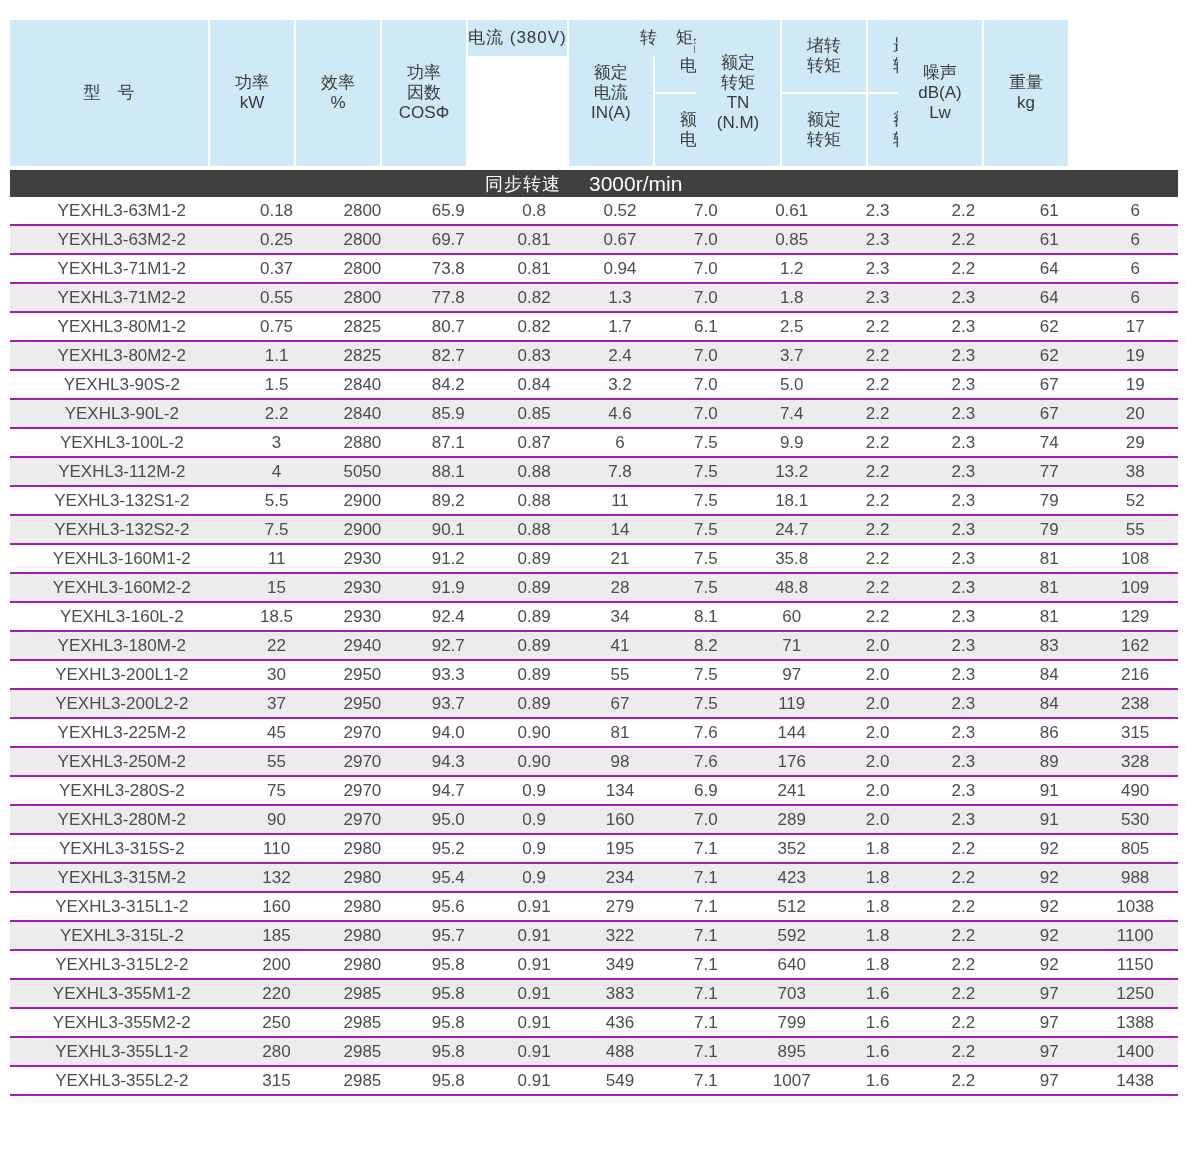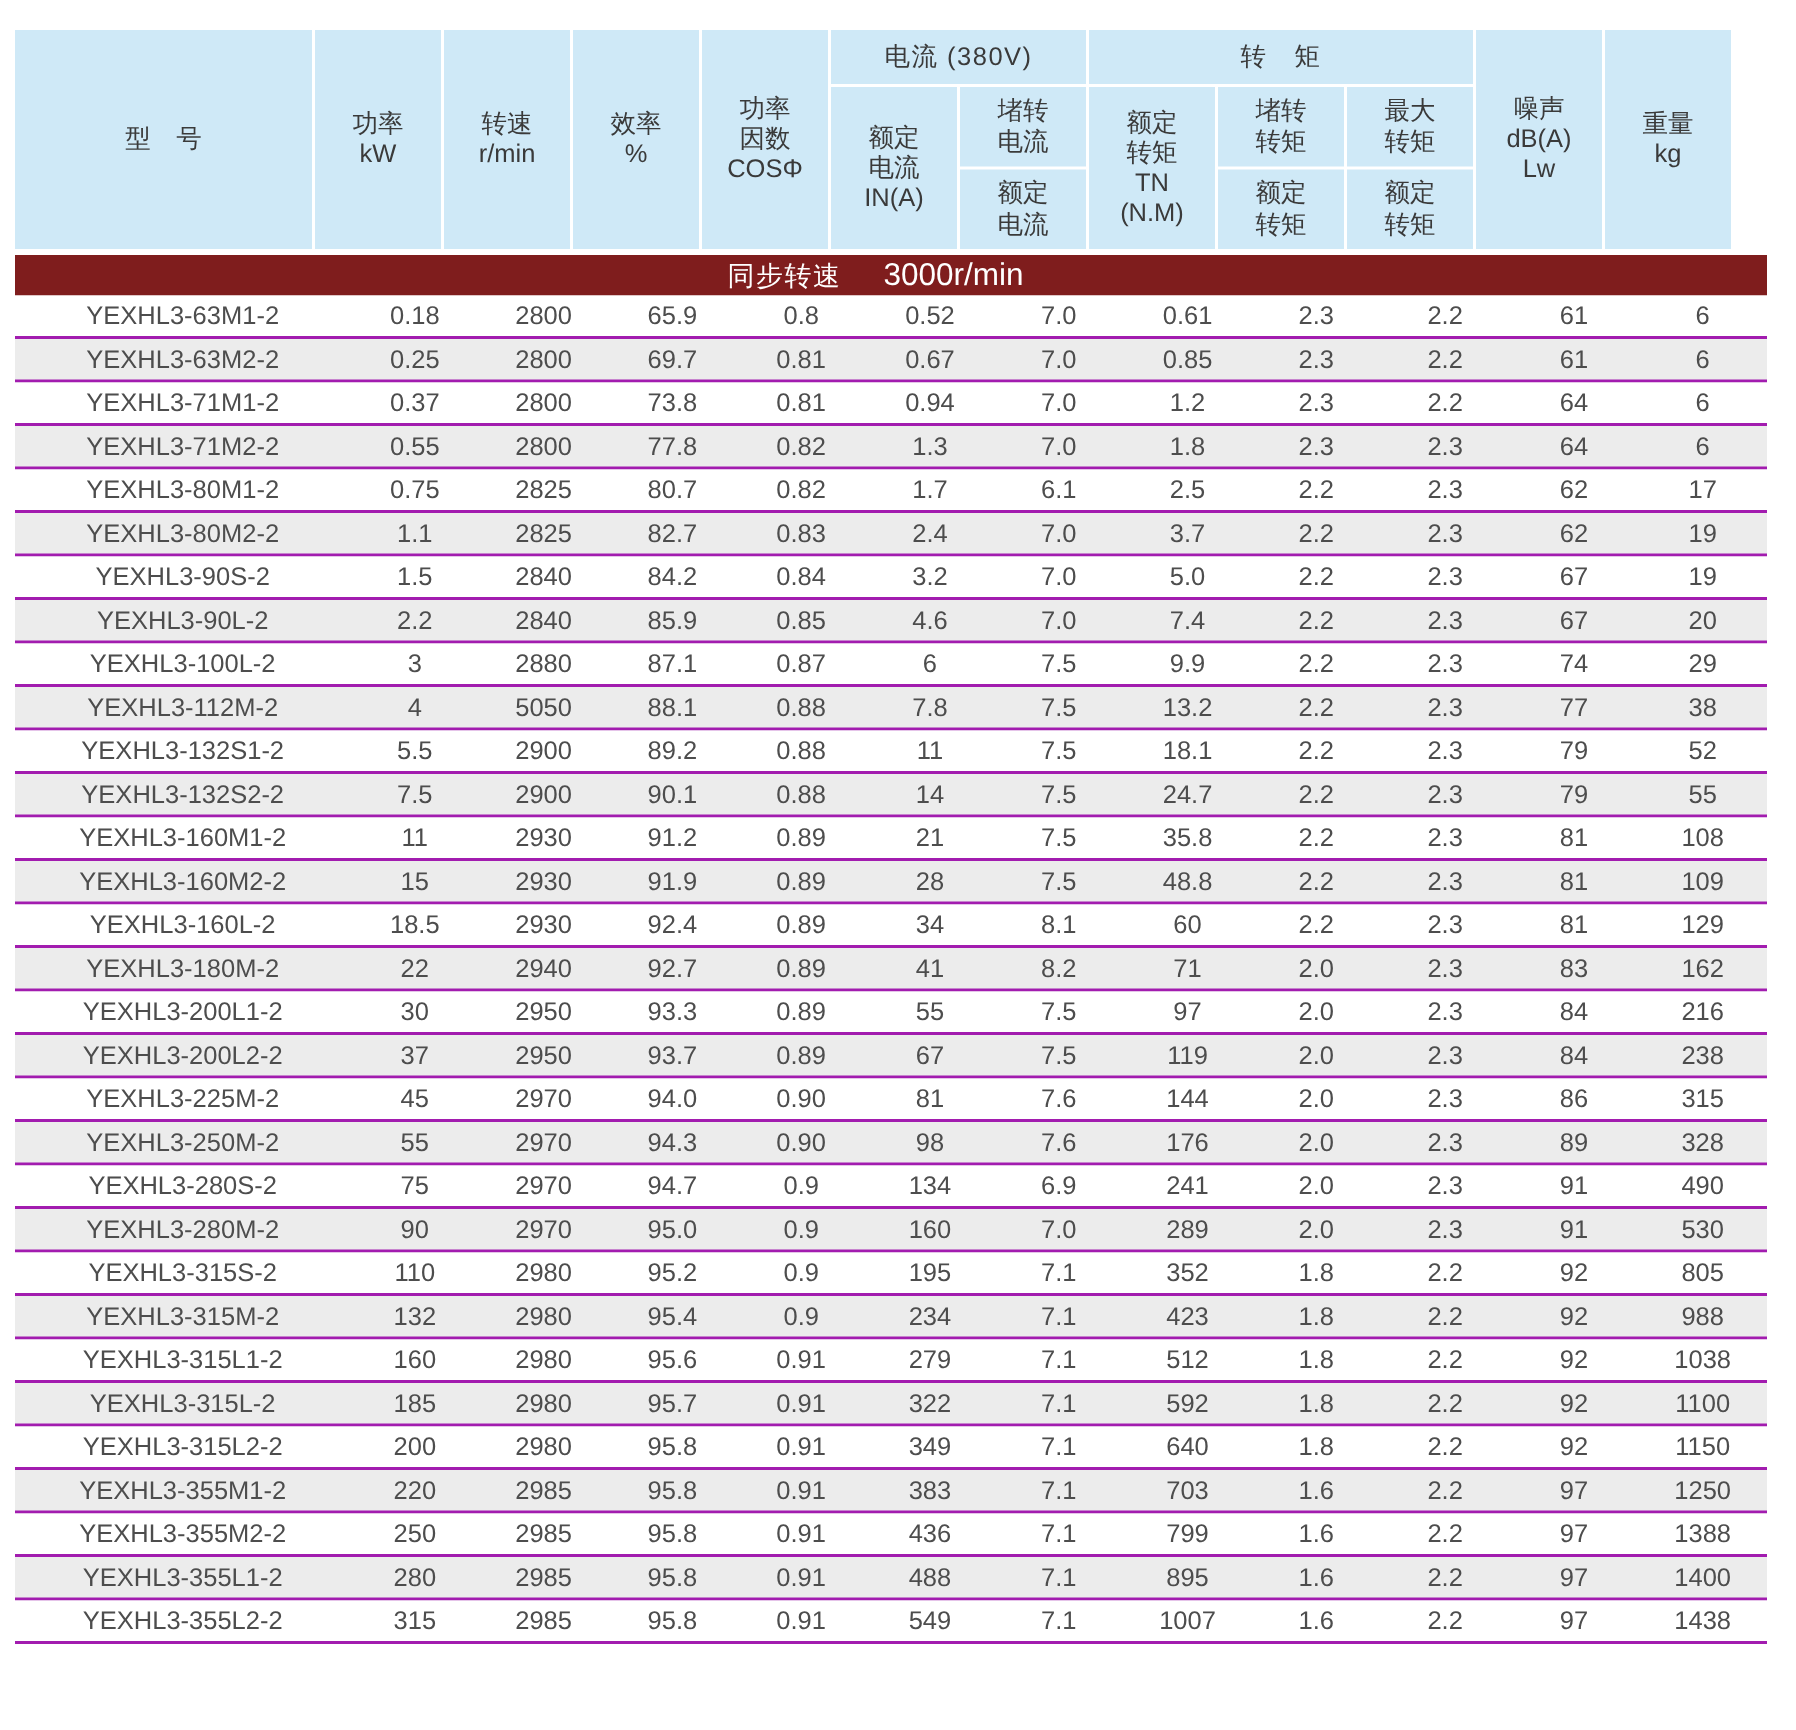"电流 (380V)" .hgroup { flex-direction: column -> none }
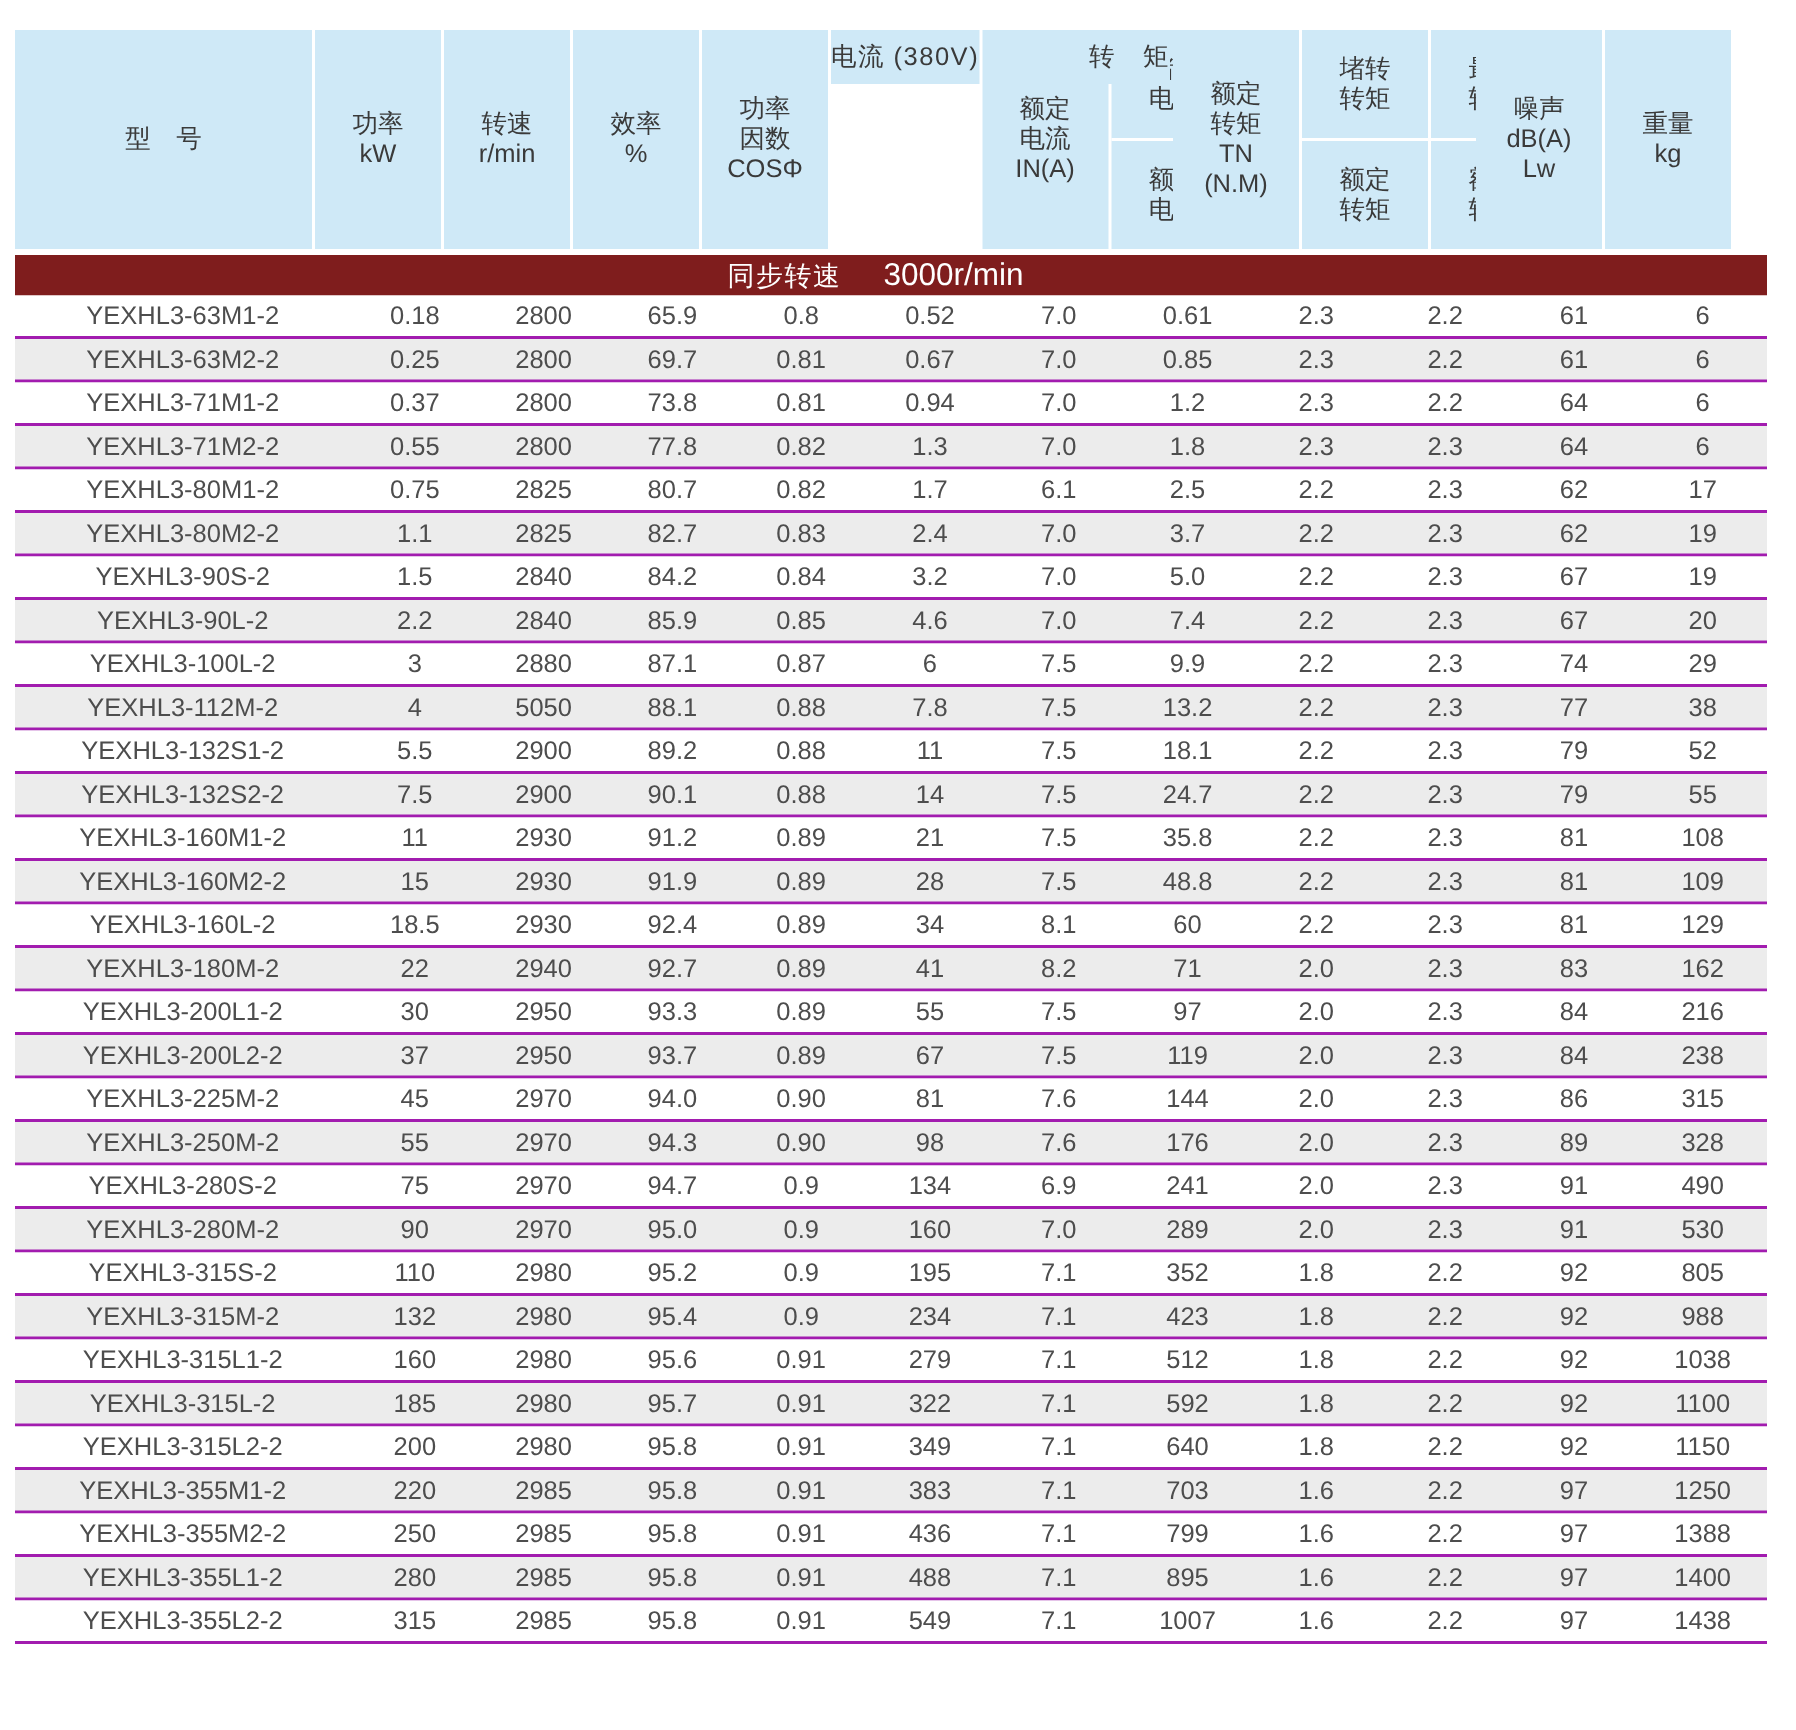"转速" div.hcell { html: <div>转速 r/min</div> -> none }
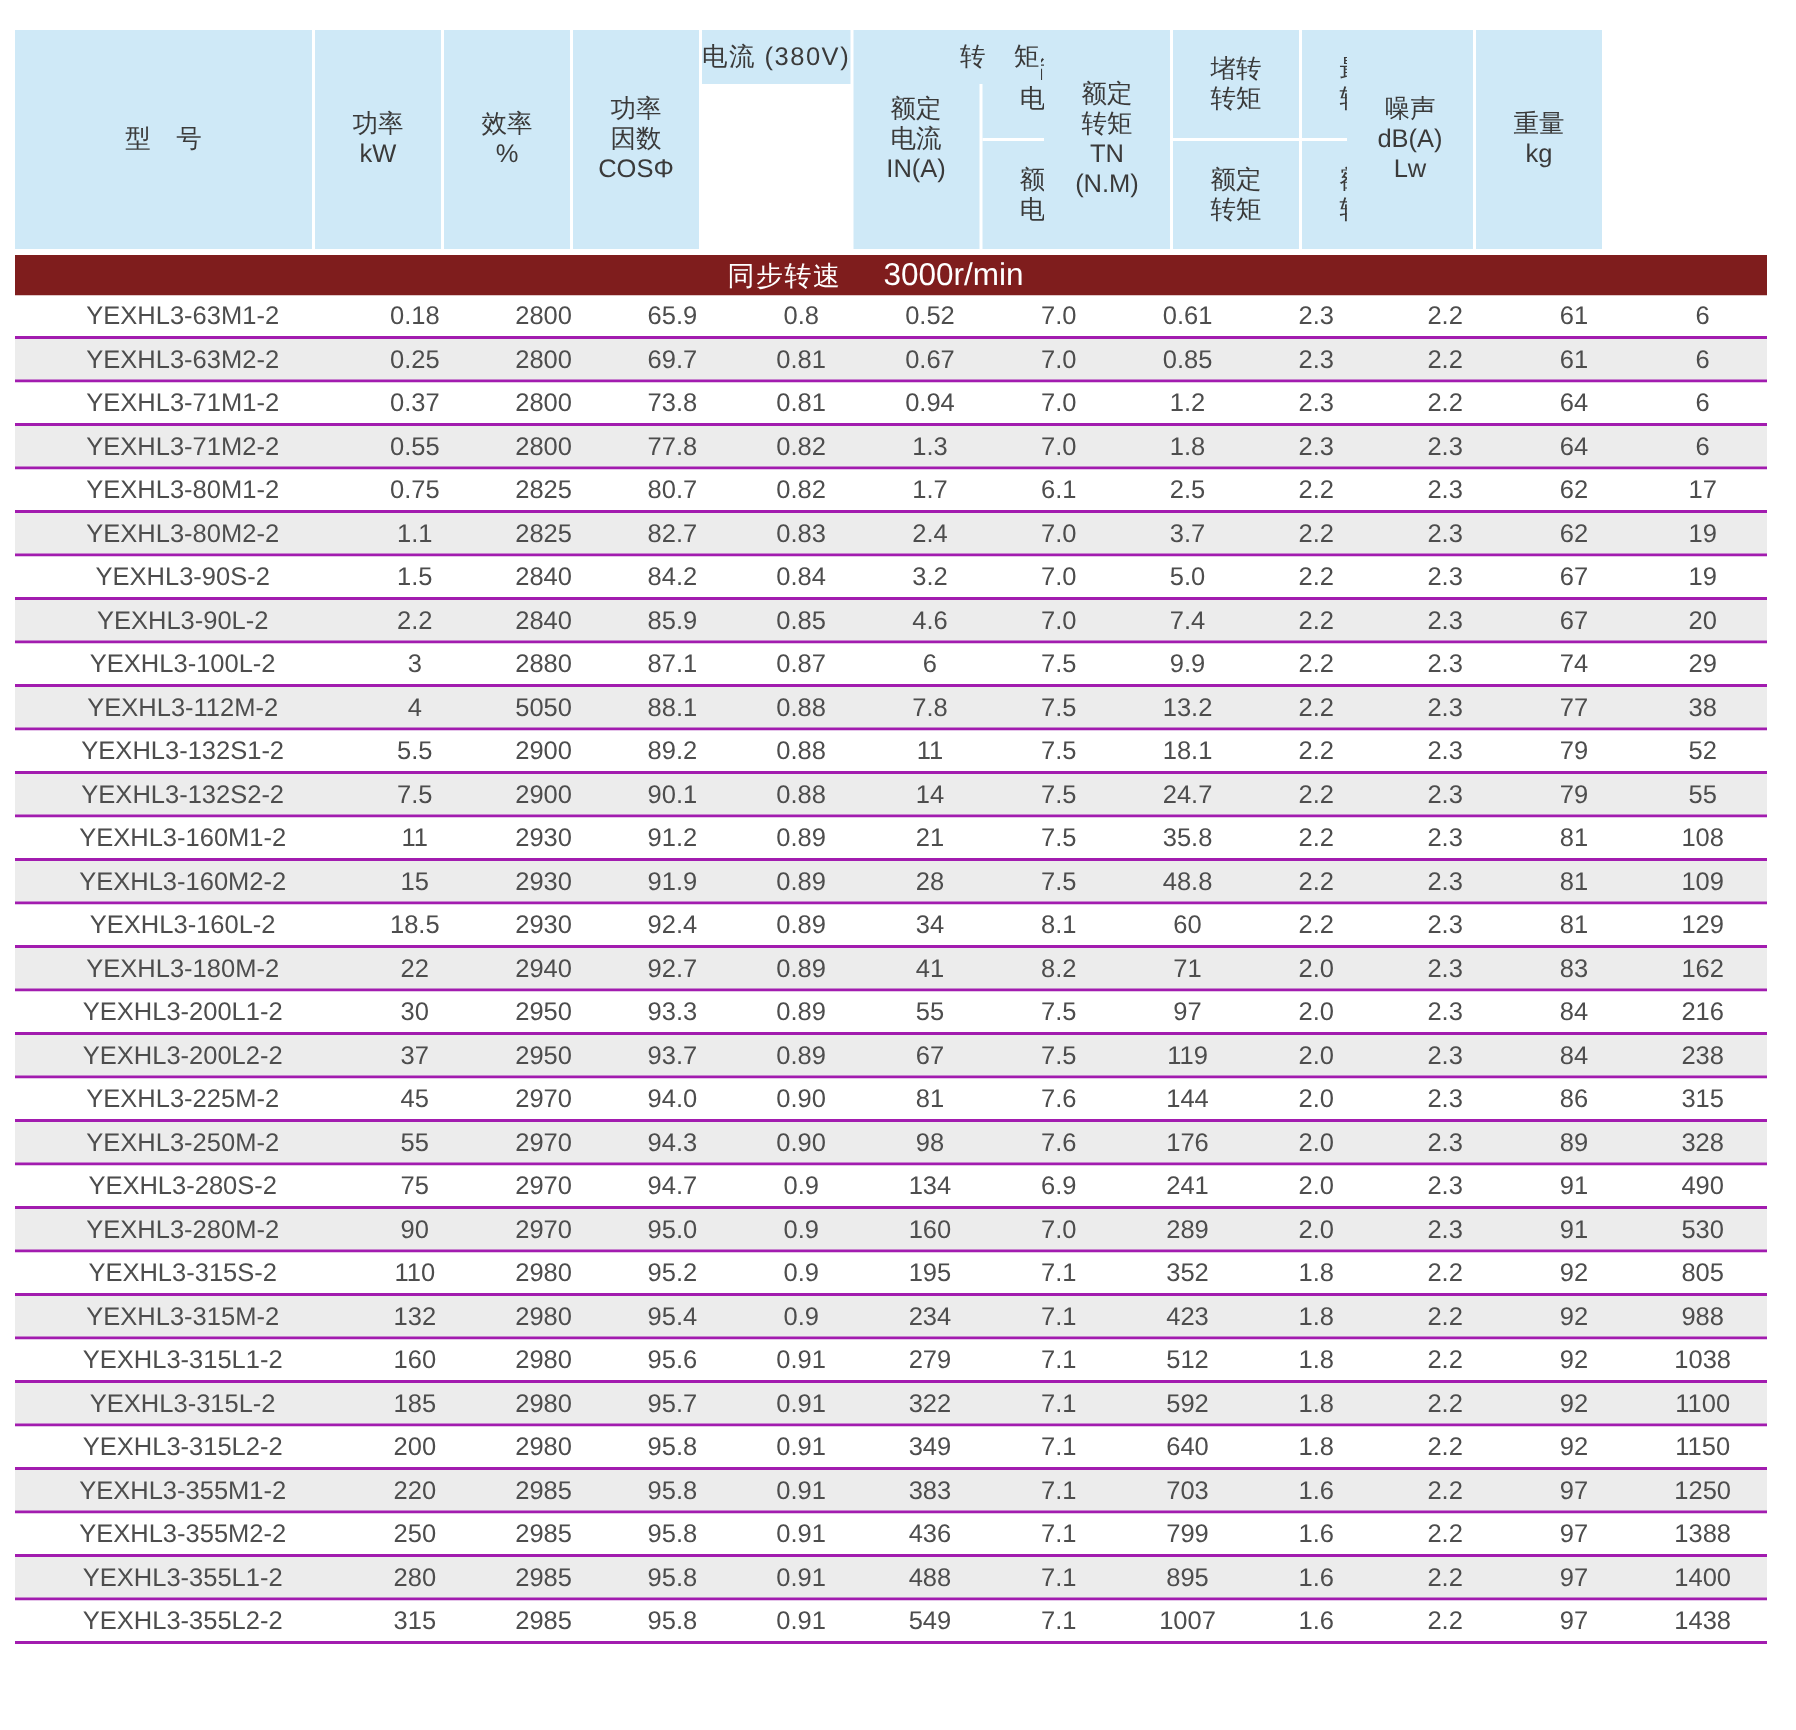"同步转速" .banner { background: #7f1d1d -> #404040 }
